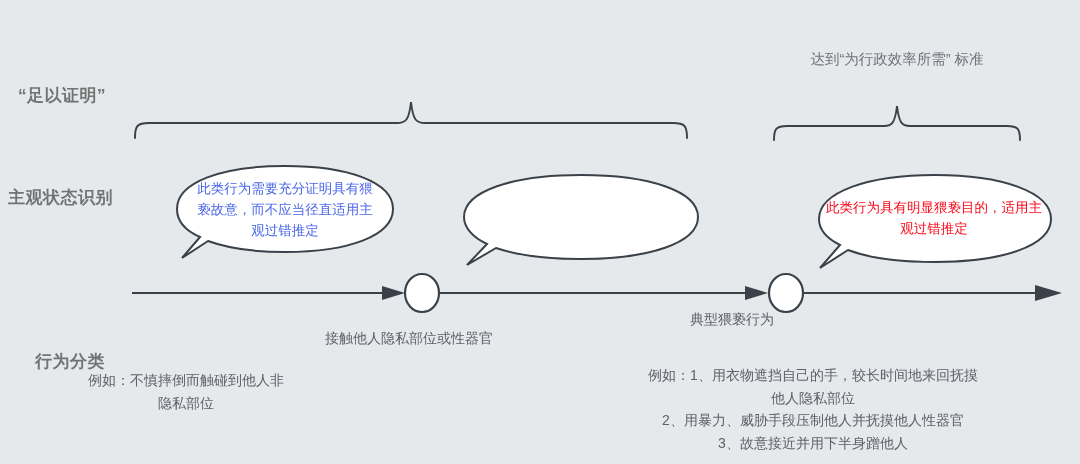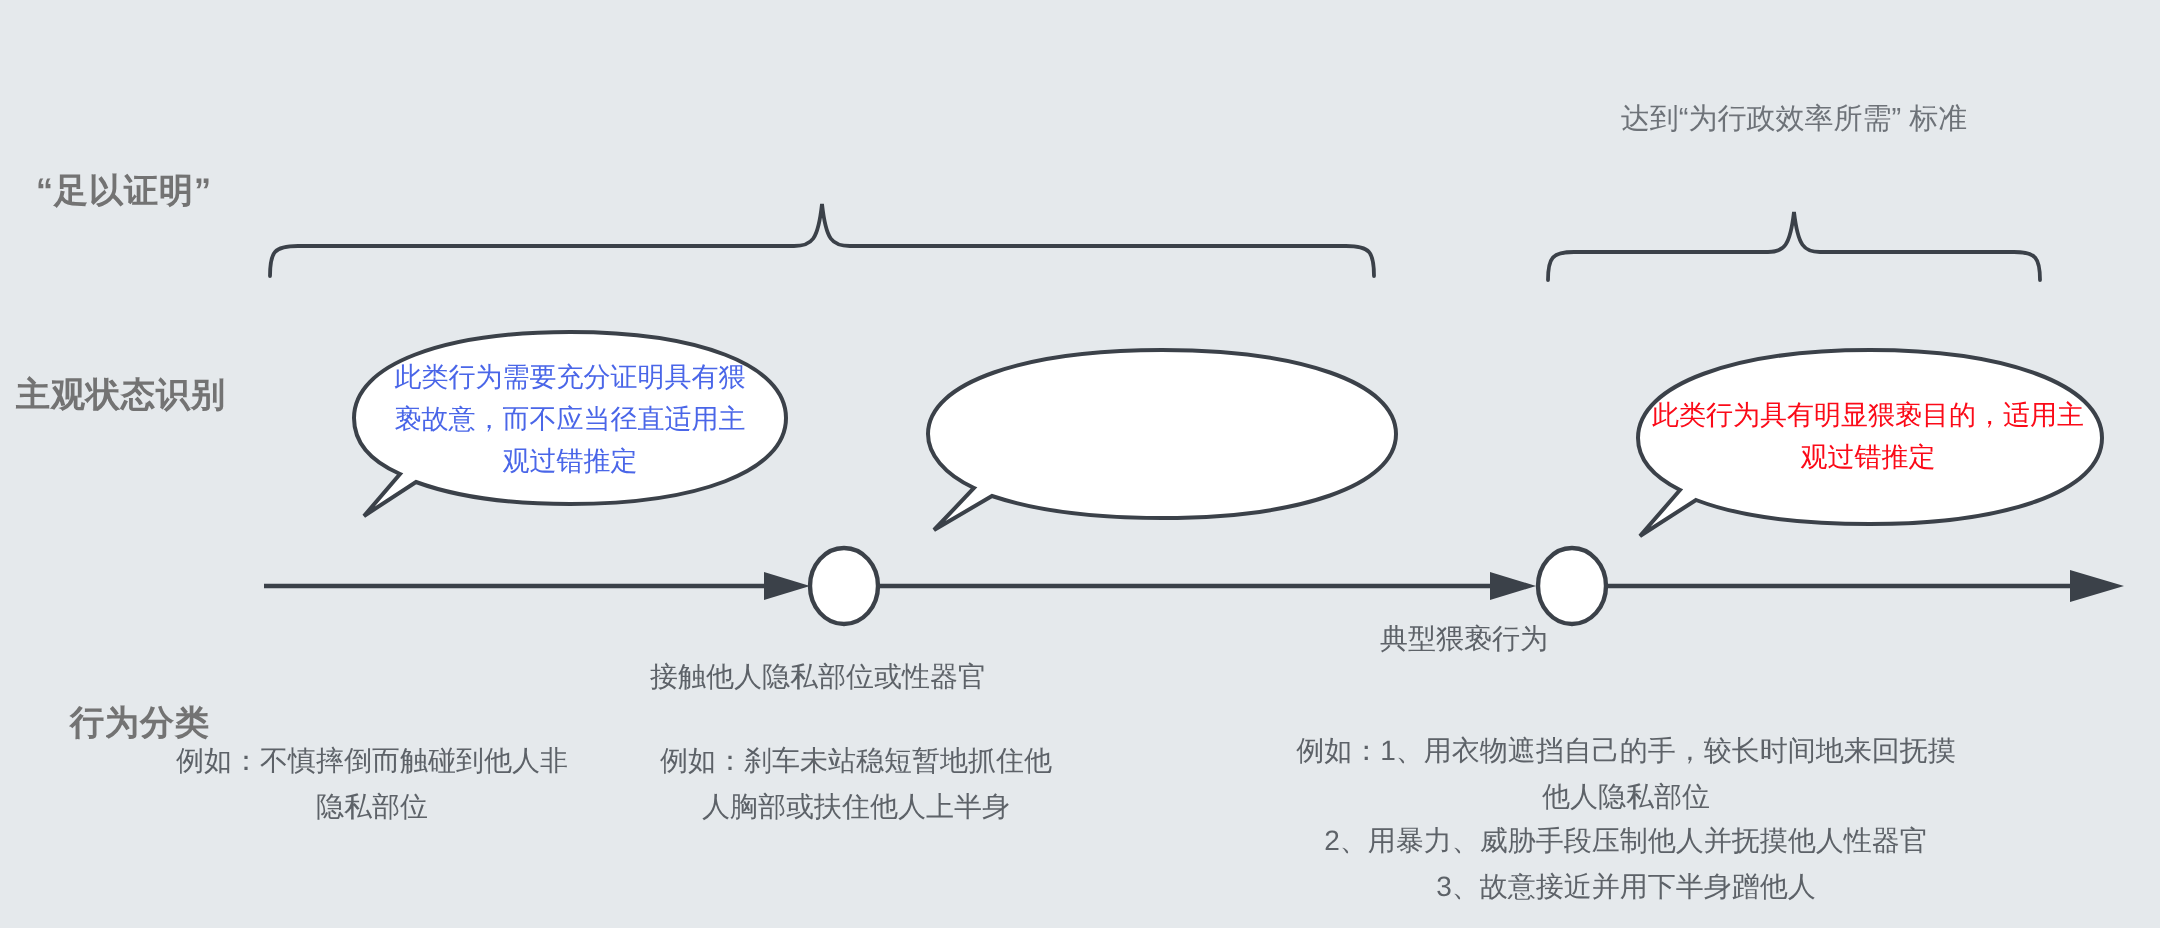"例如：刹车未站稳短暂地抓住他人胸部或扶住他人上半身" div.abs { html: <div>例如：刹车未站稳短暂地抓住他人胸部或扶住他人上半身</div> -> none }
